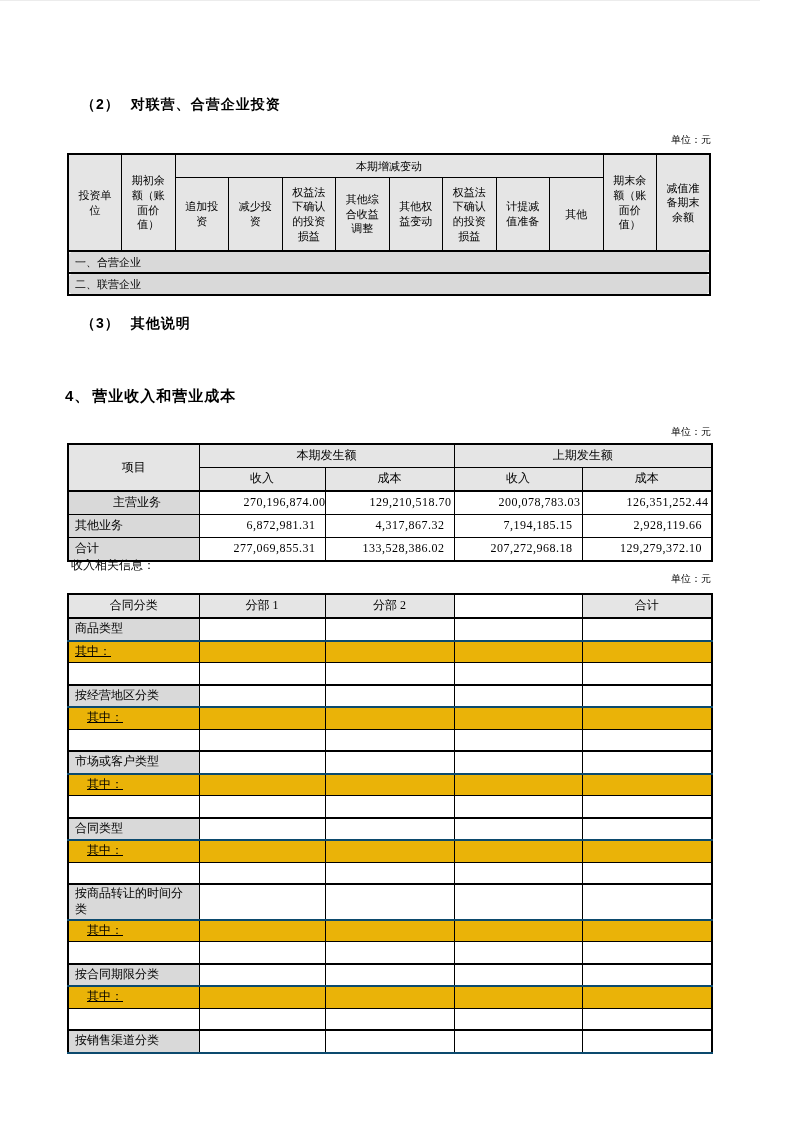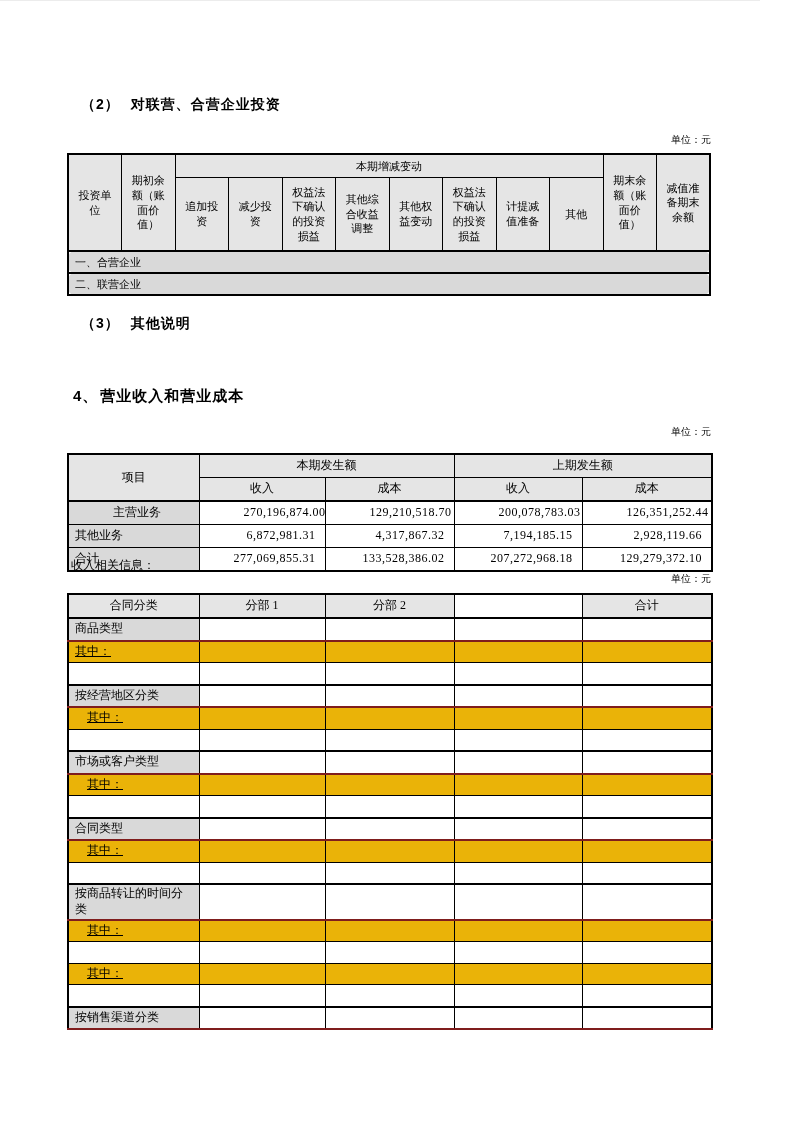"4、营业收入和营业成本" div.heading { left: 73px -> 65px }
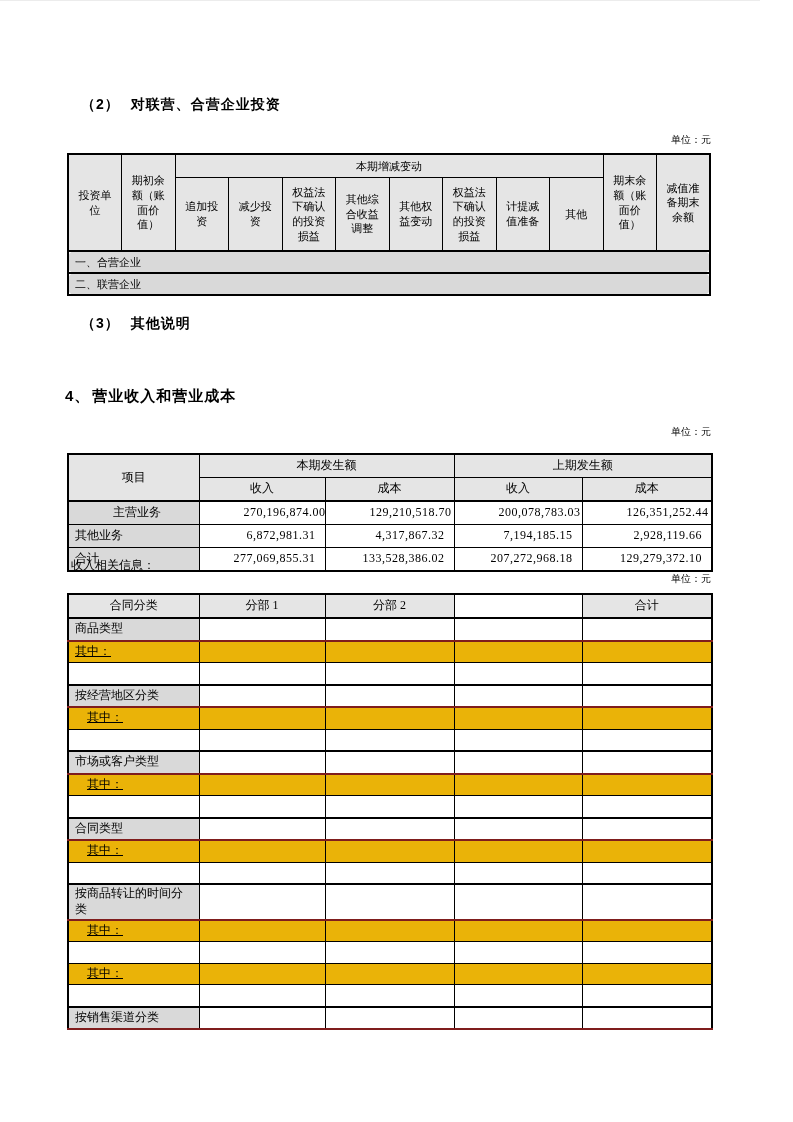"项目" .t2 { margin-top: 10px -> none }
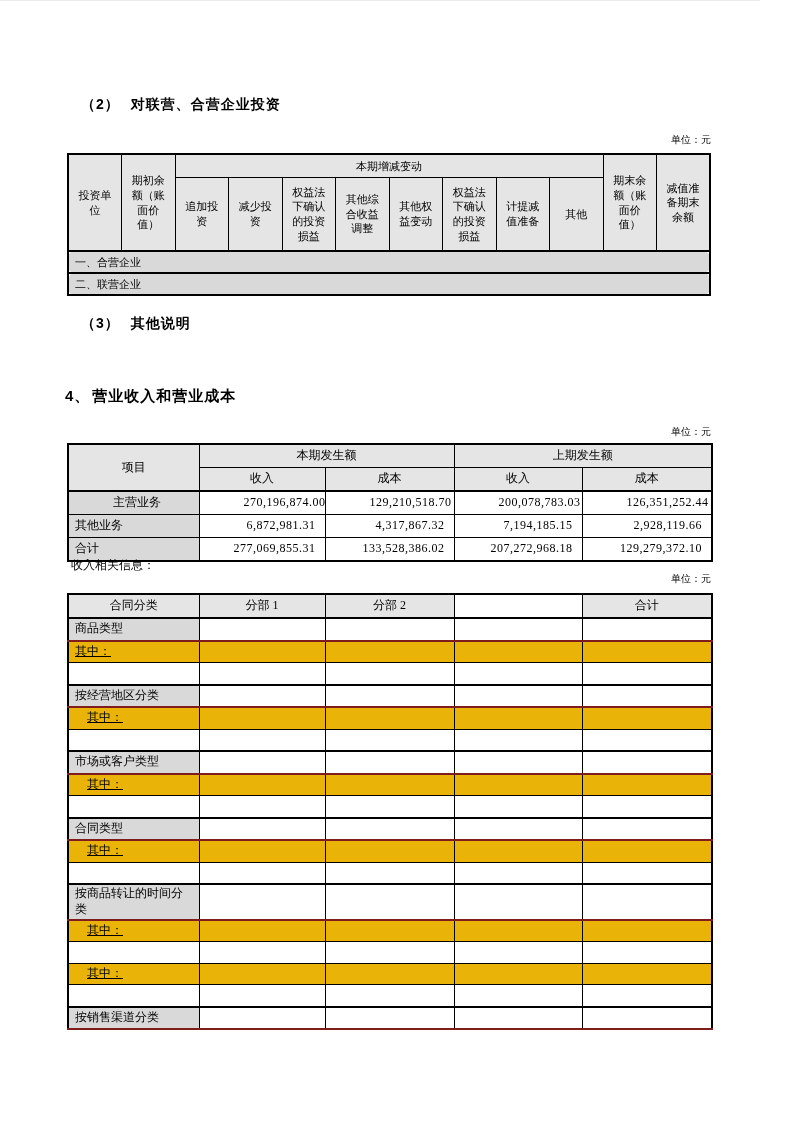"商品类型" .t3 tr.cat td { border-bottom: 2px solid #7f1d1d -> 2px solid #0c4a6e }
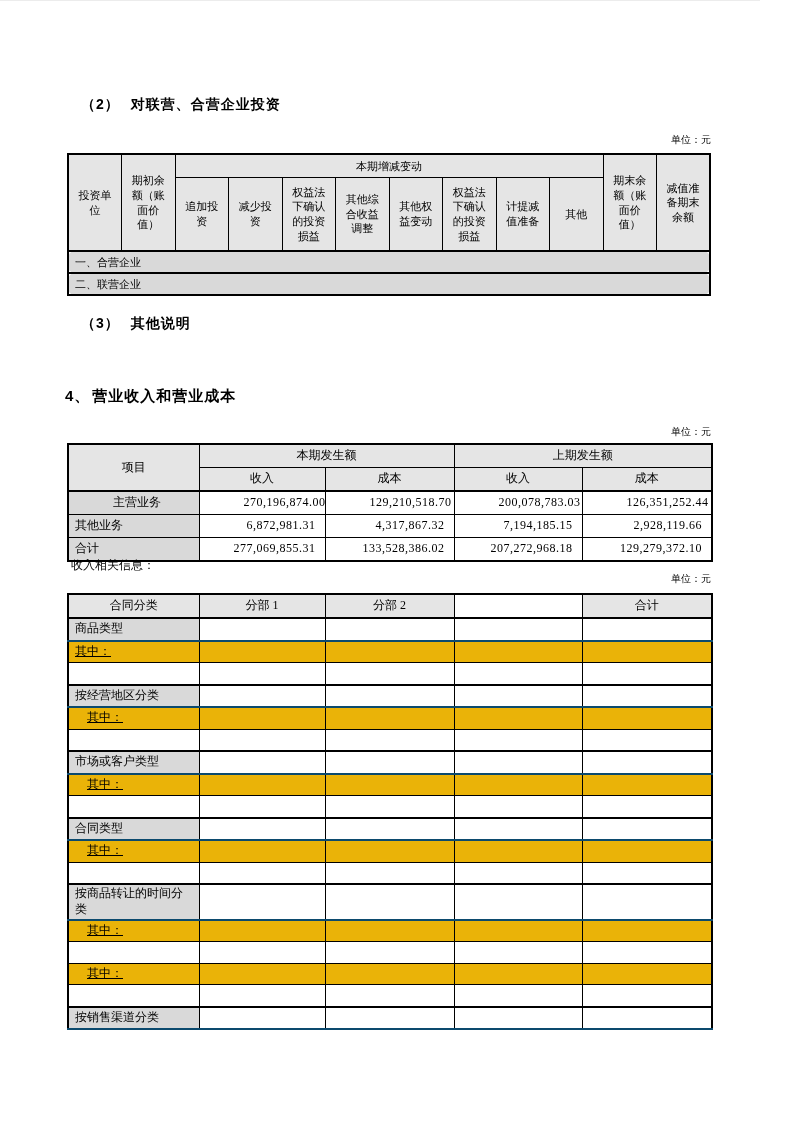"按合同期限分类" tr.cat { html: none -> <tr> <td>按合同期限分类</td> <td></td> <td></td> <td></td> <td></td> </tr> }
